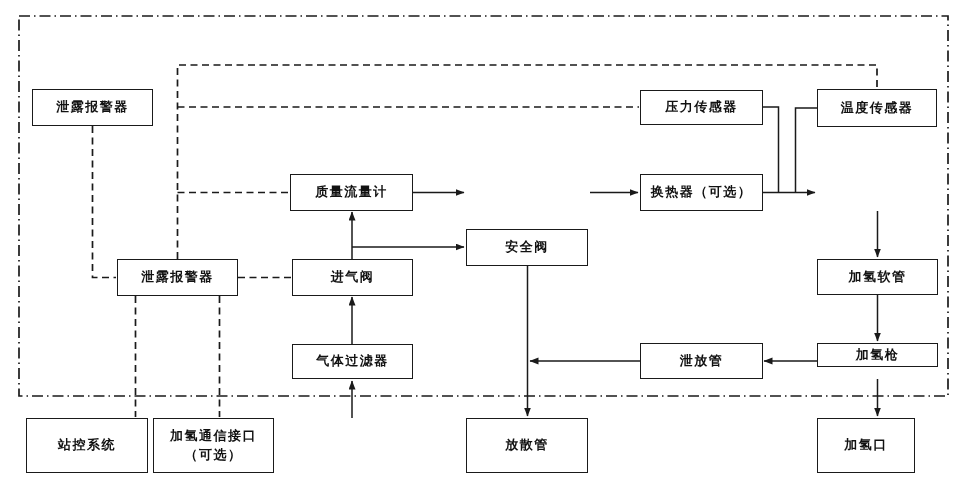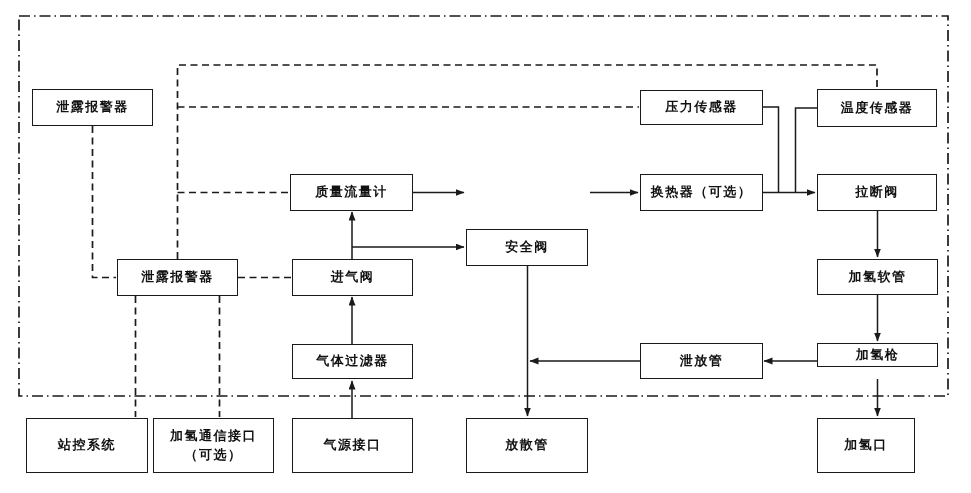"拉断阀" div.node { html: <div> <span>拉断阀</span> </div> -> none }
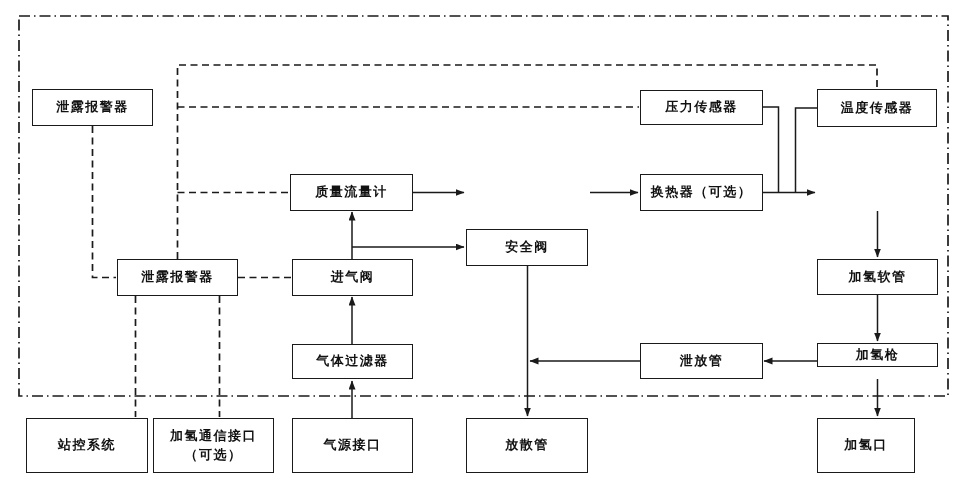"气源接口" div.node { html: <div> <span>气源接口</span> </div> -> none }
